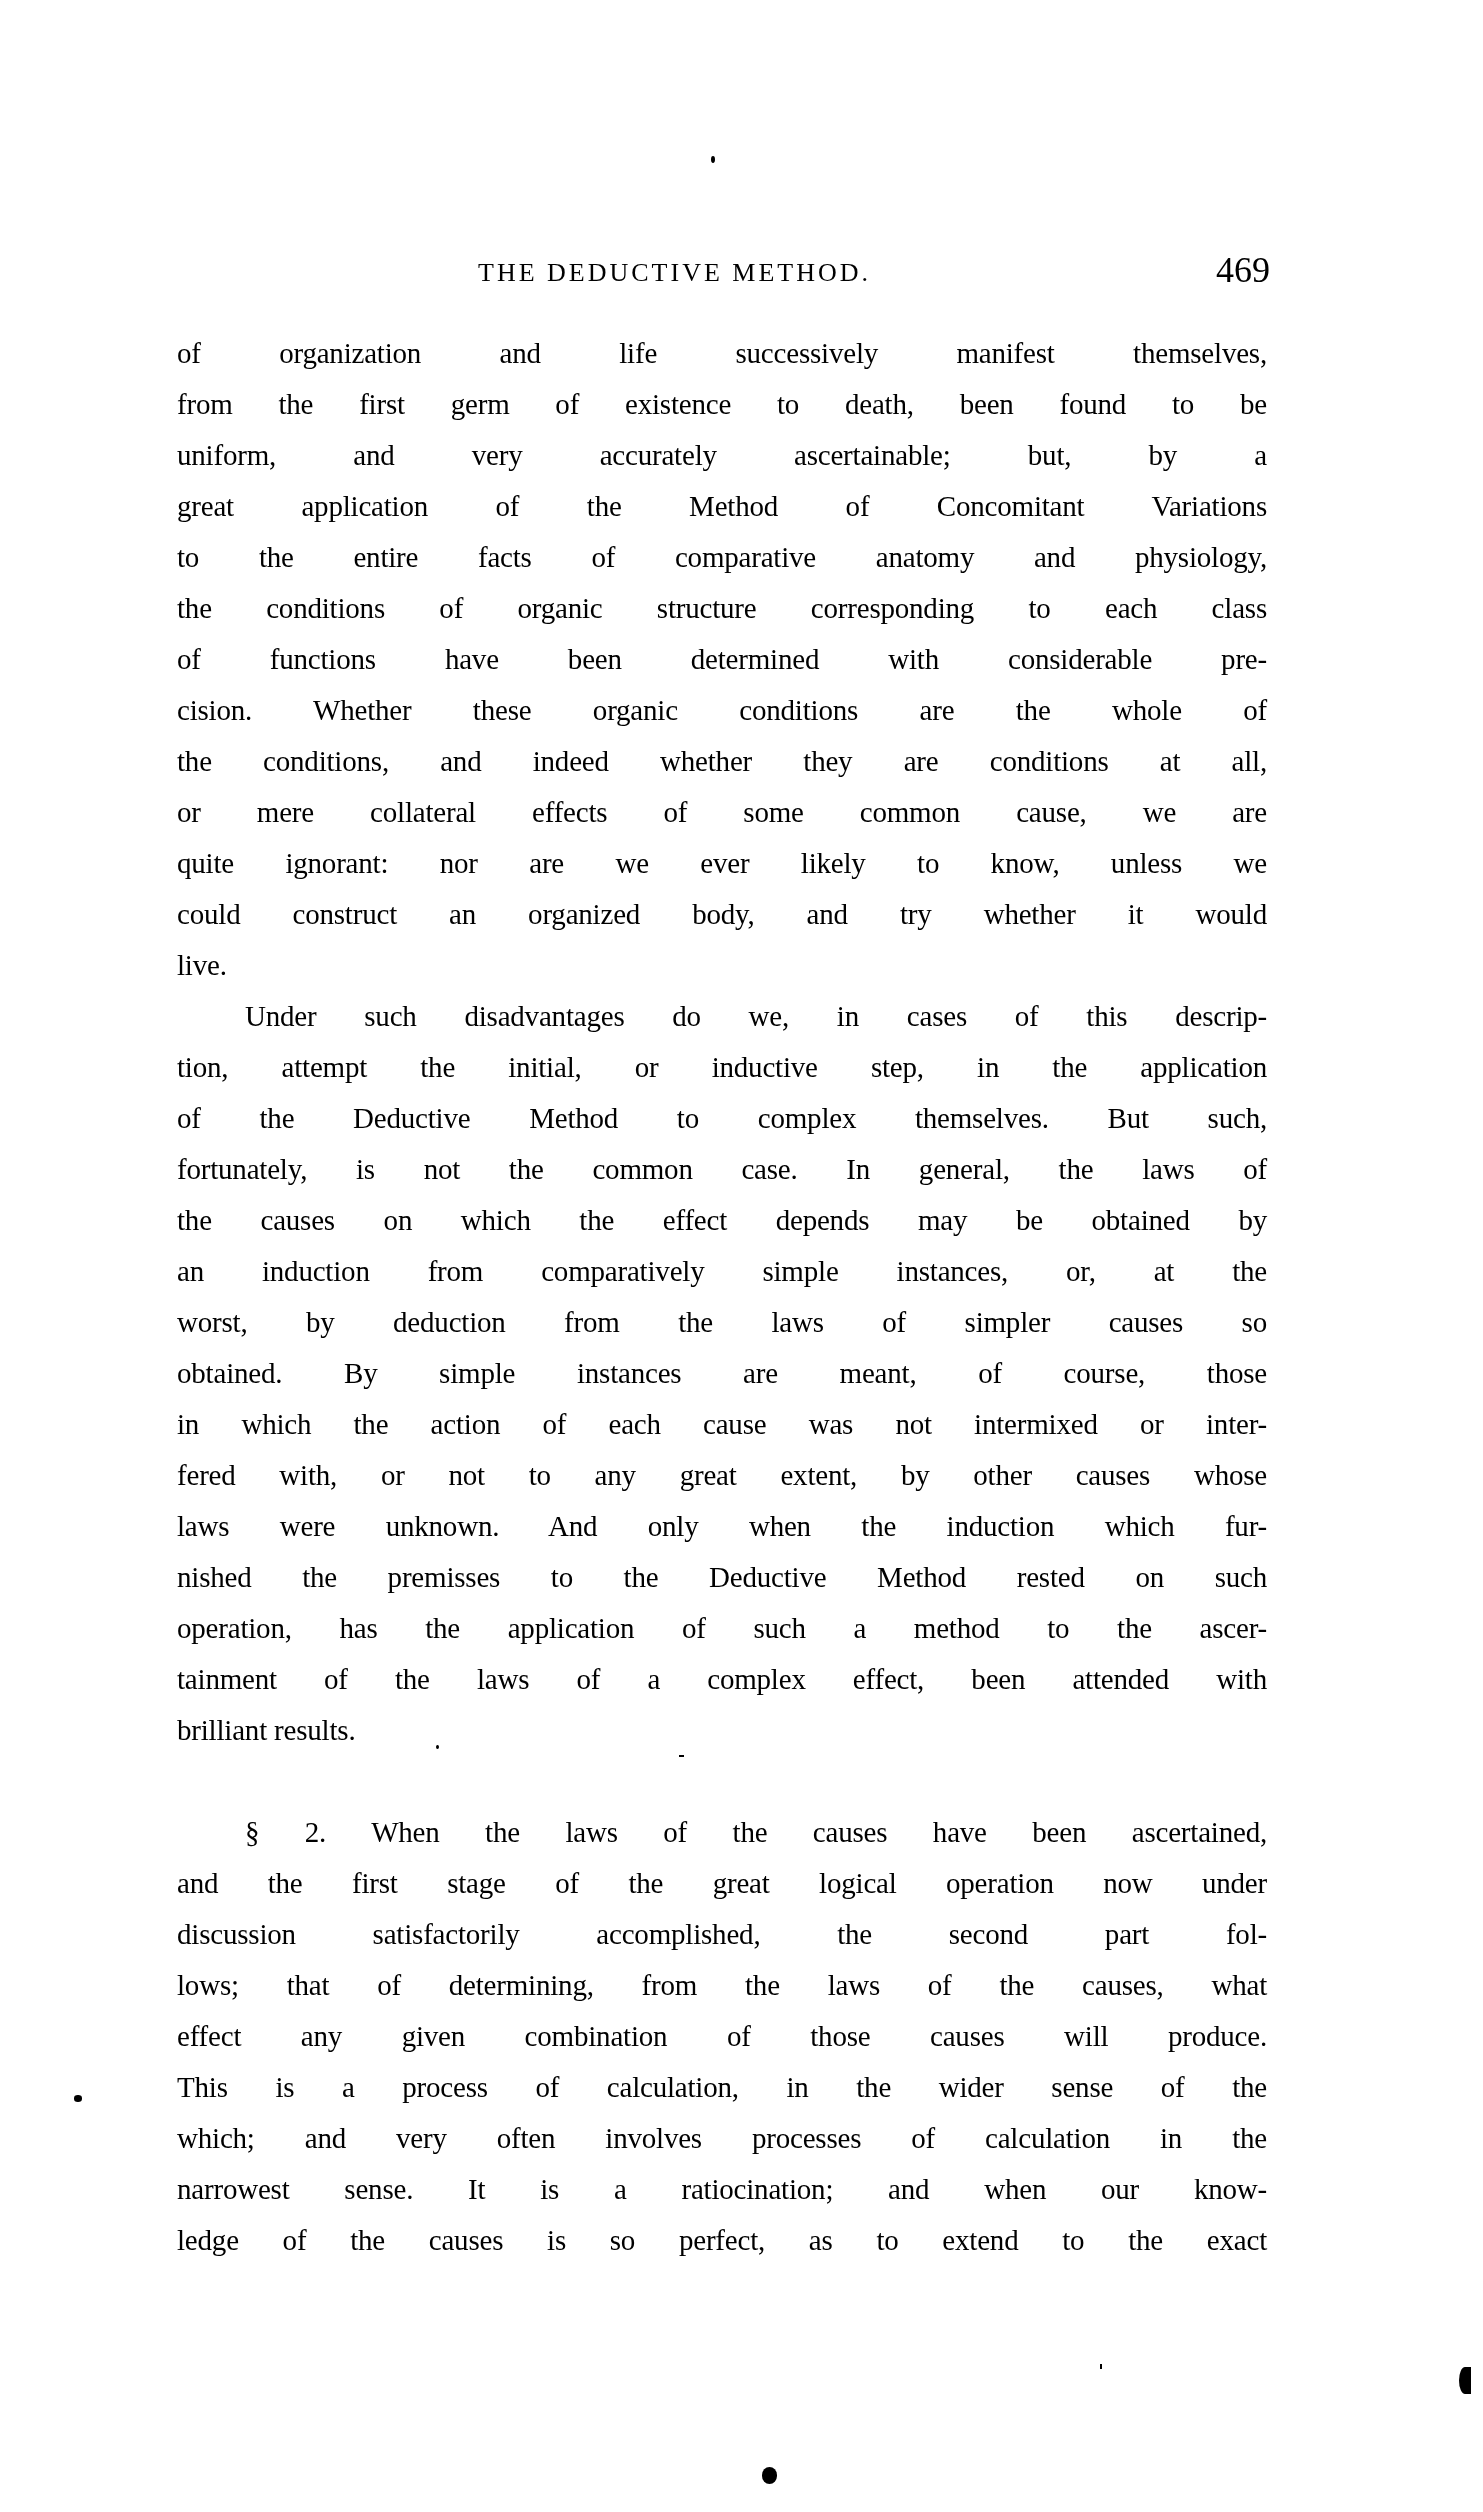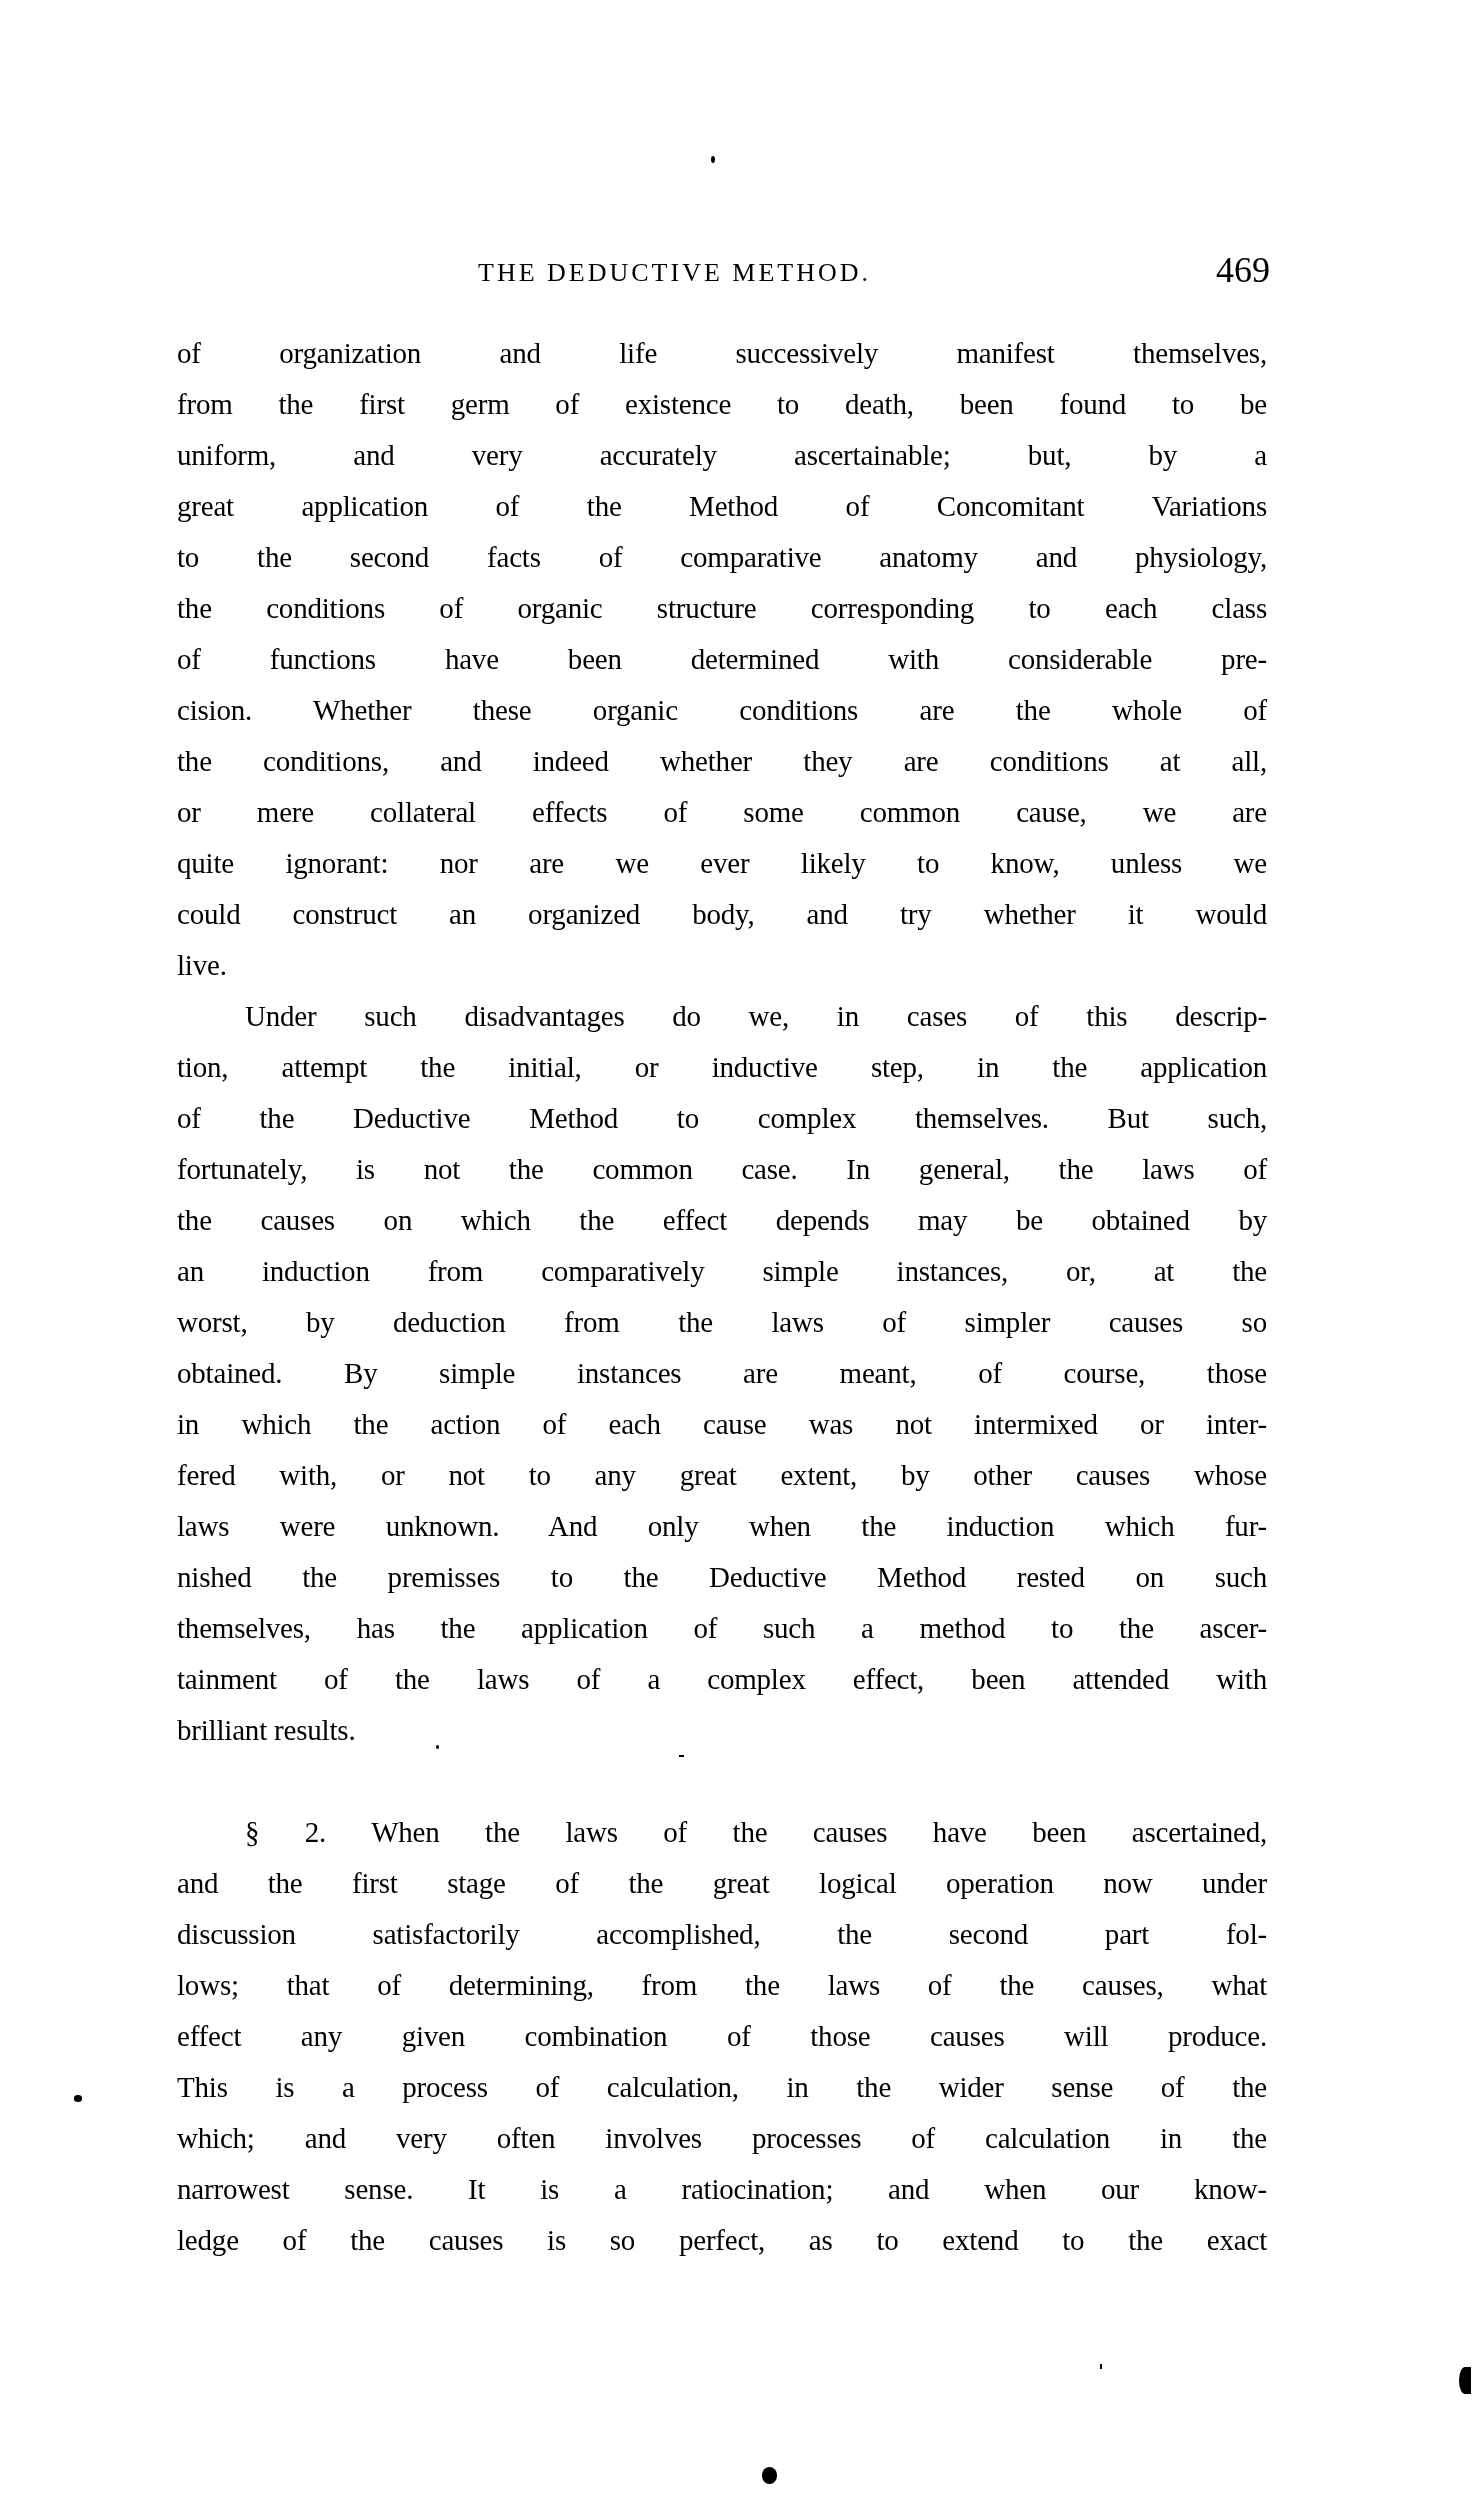"to the second facts of" span.line { text: second -> entire }
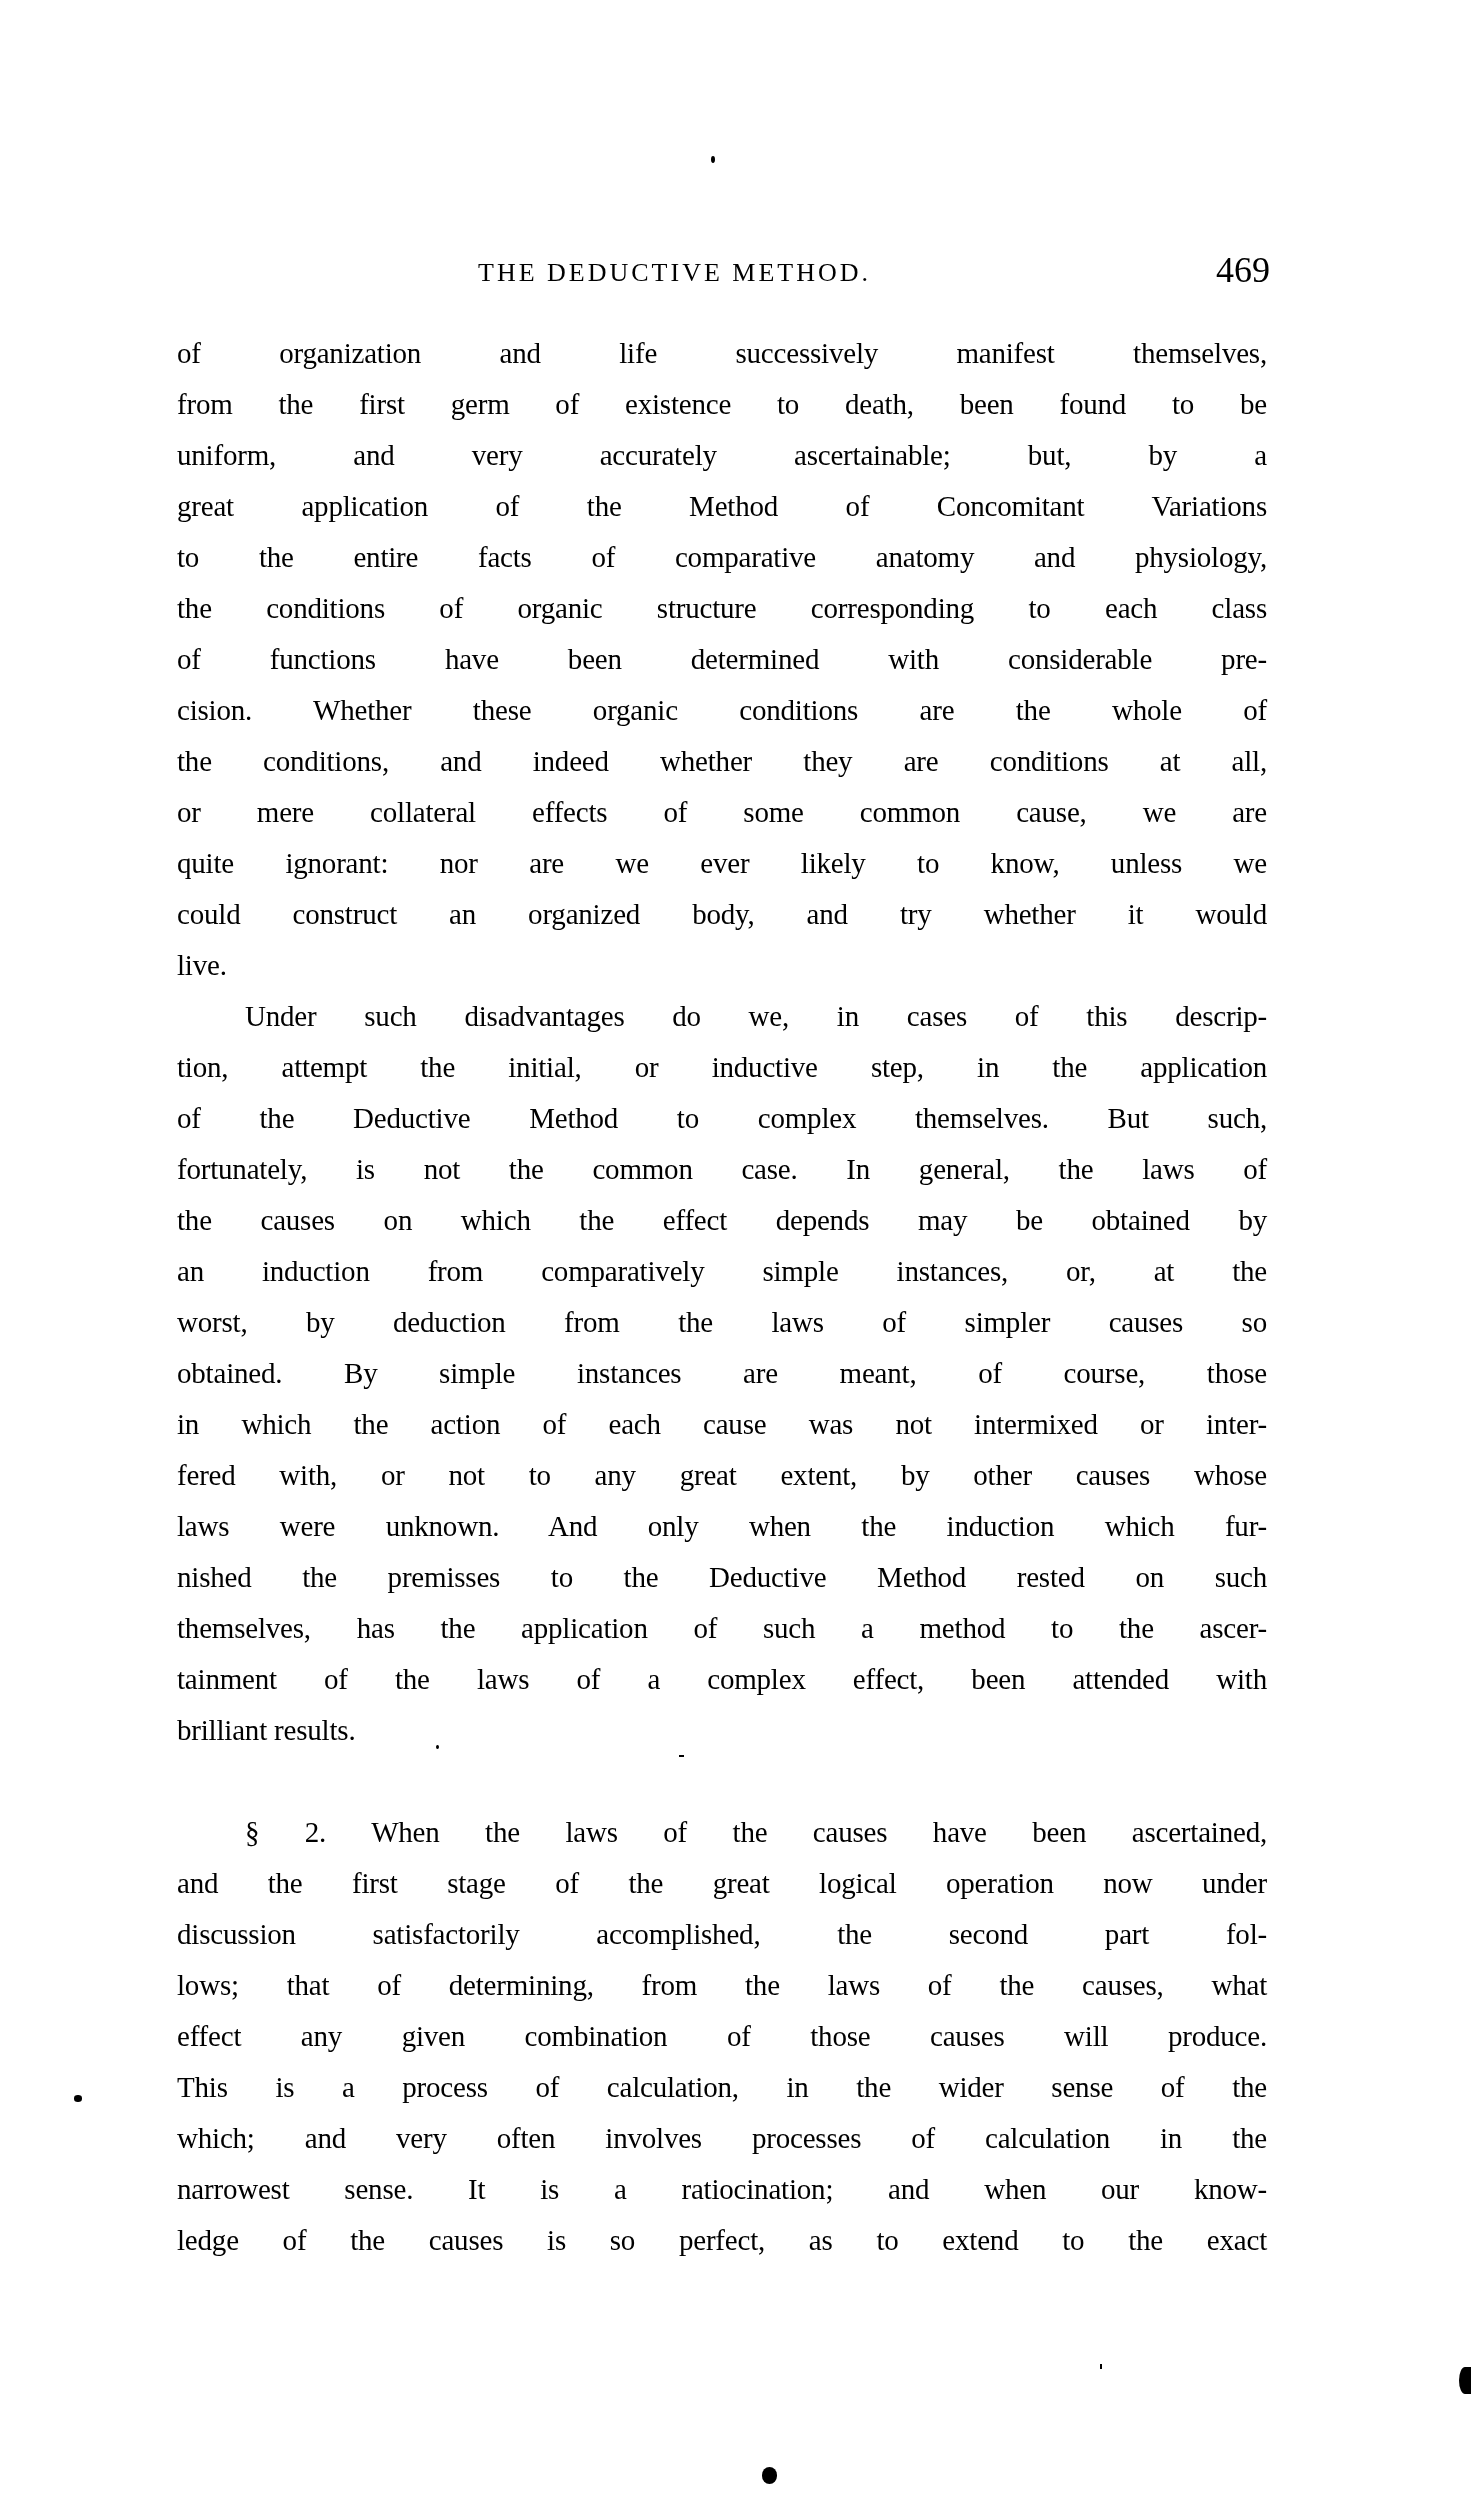"themselves, has the application of" span.line { text: themselves -> operation }
